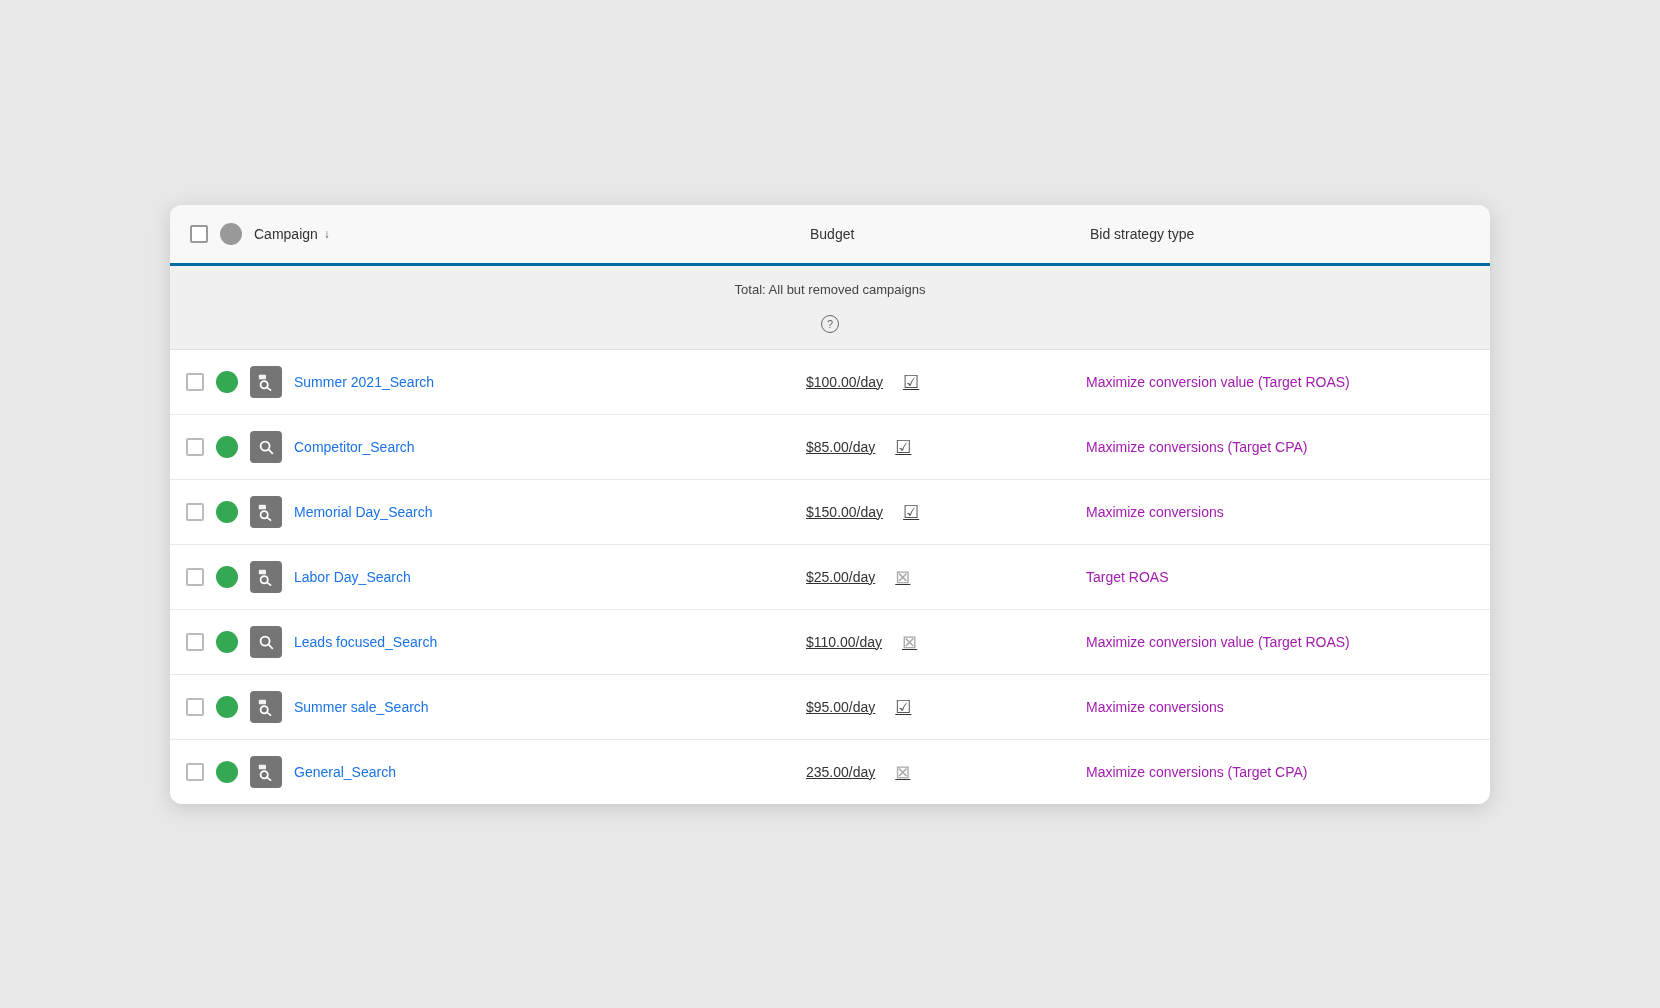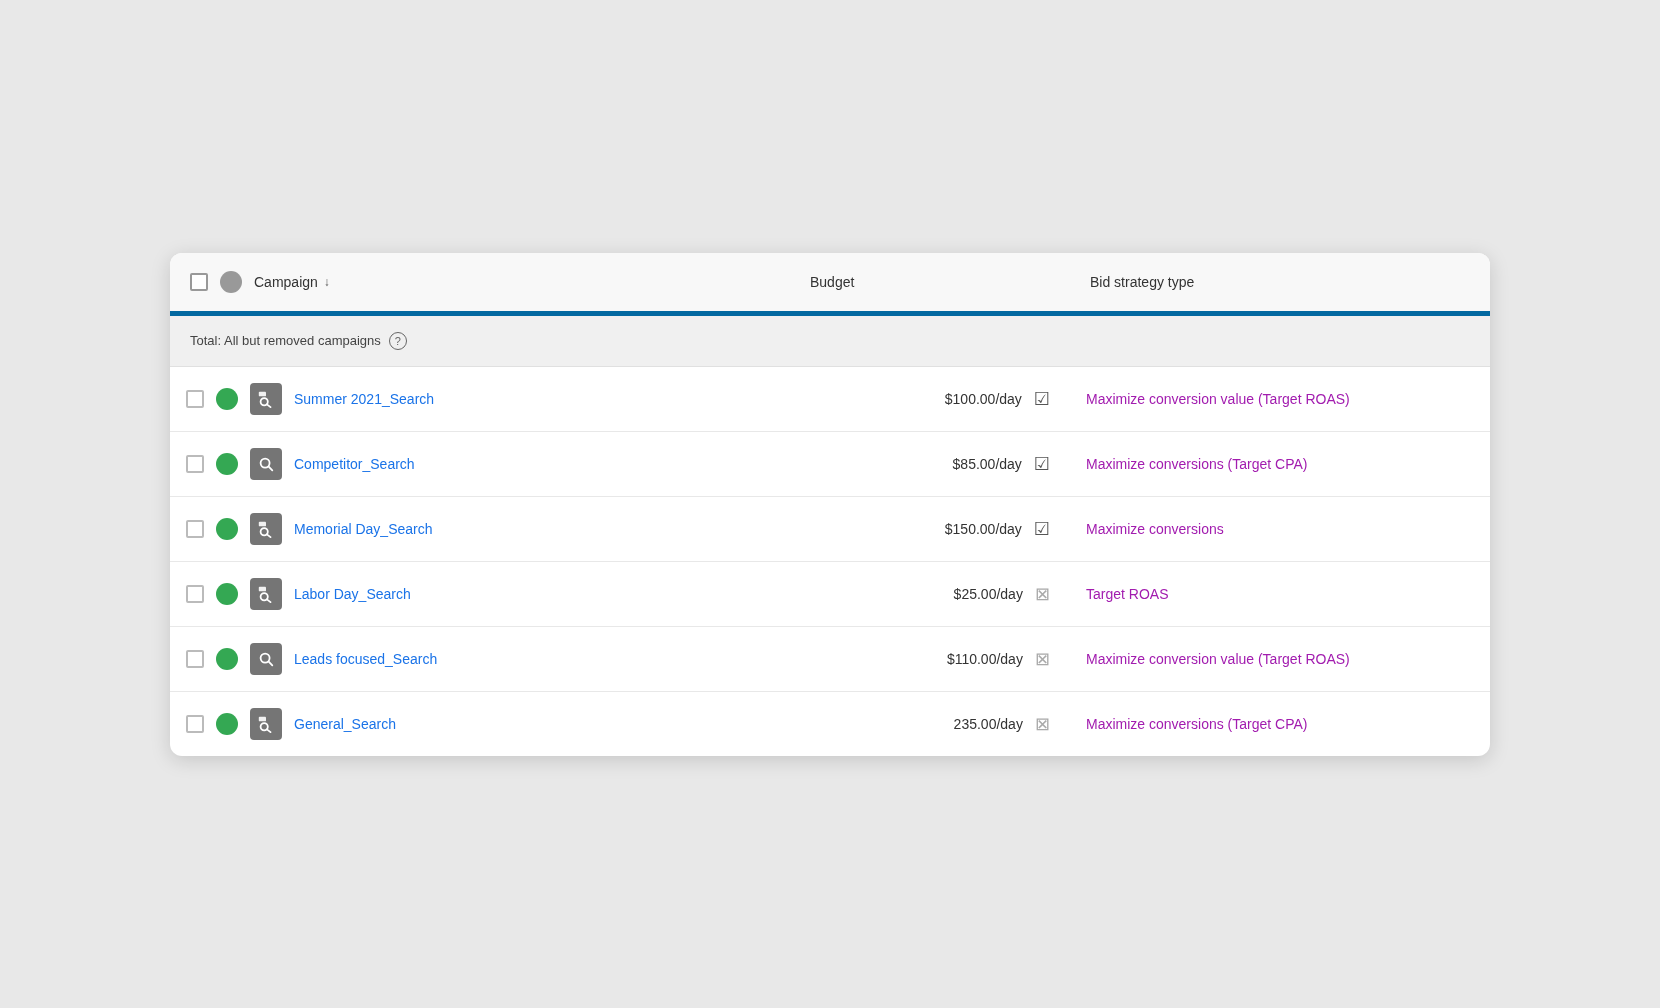"Campaign" .table thead tr { border-bottom: 5px solid #0369a1 -> 3px solid #0369a1 }
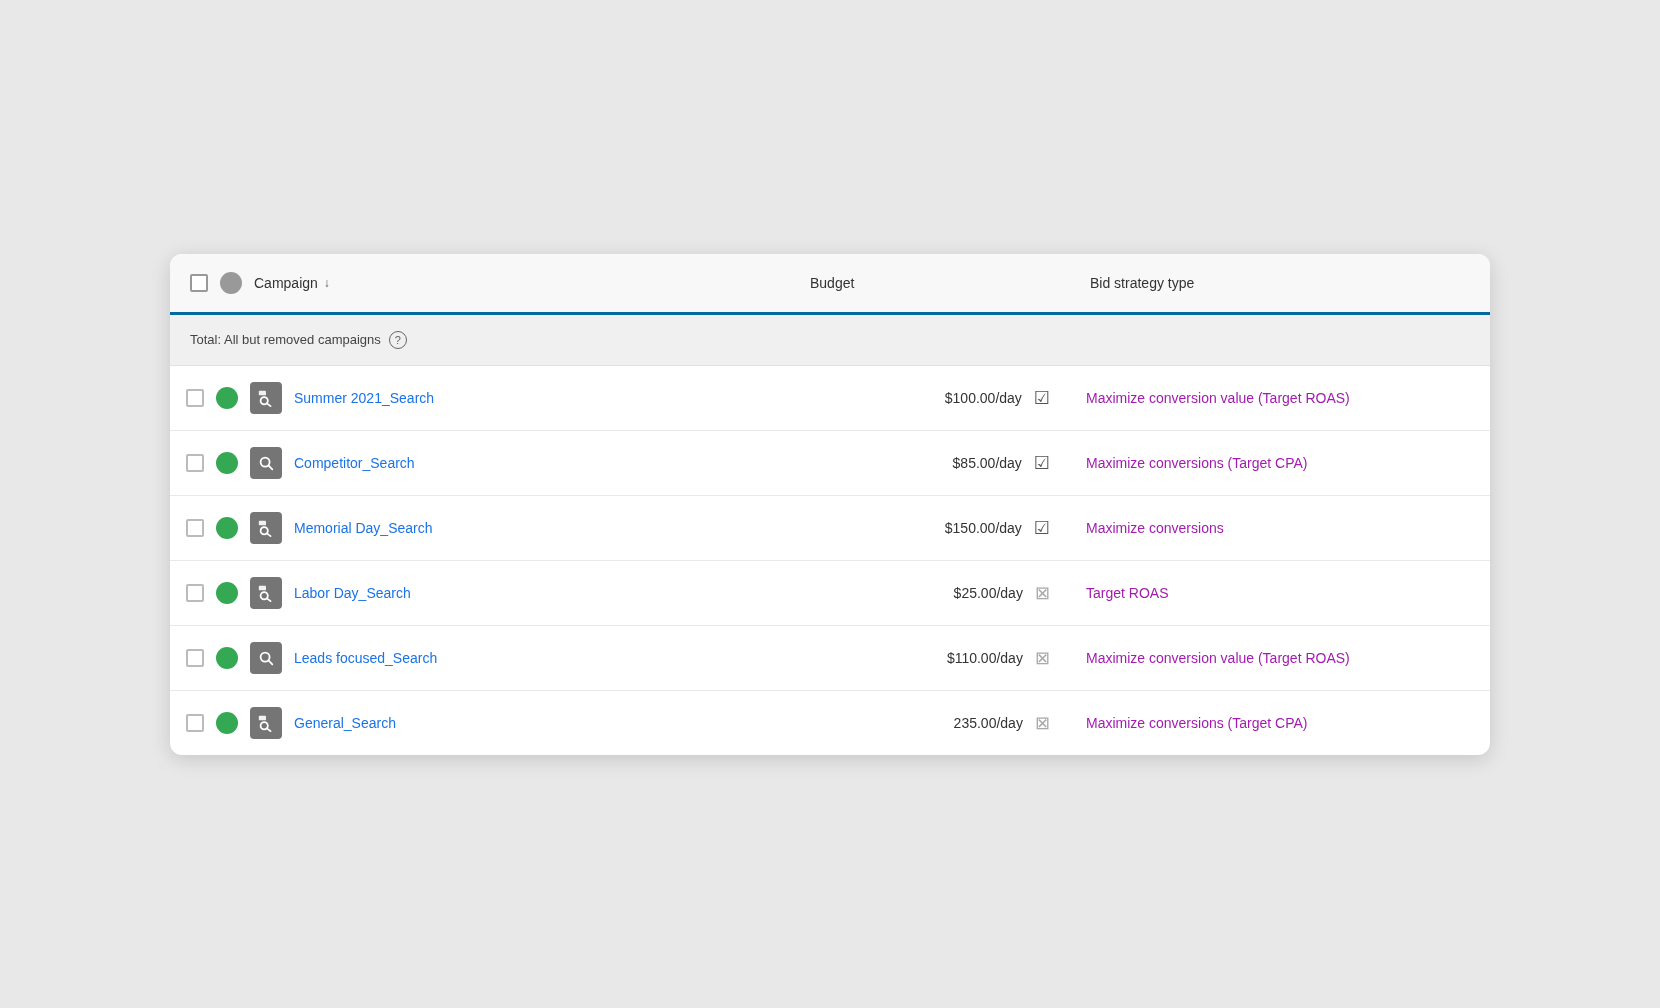"Total: All but removed campaigns" .total-inner { flex-direction: none -> column; gap: 8px -> 18px }
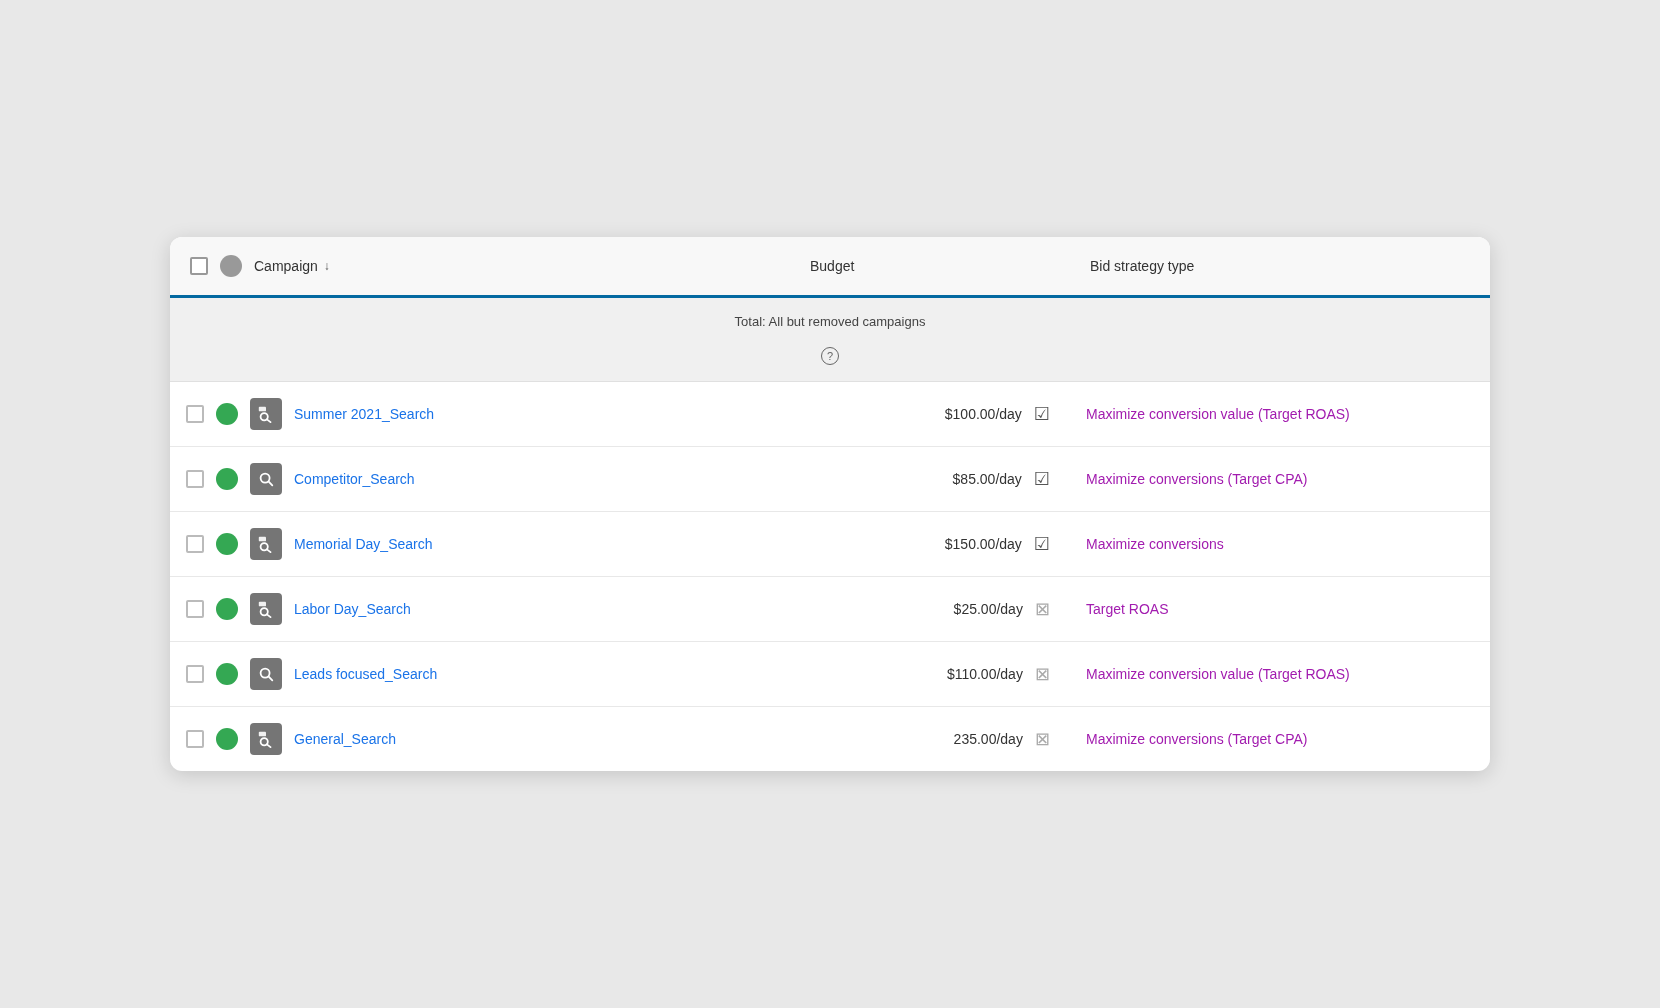"$100.00/day" .budget-inner { gap: 12px -> 20px; justify-content: flex-end -> none; text-decoration: none -> underline }
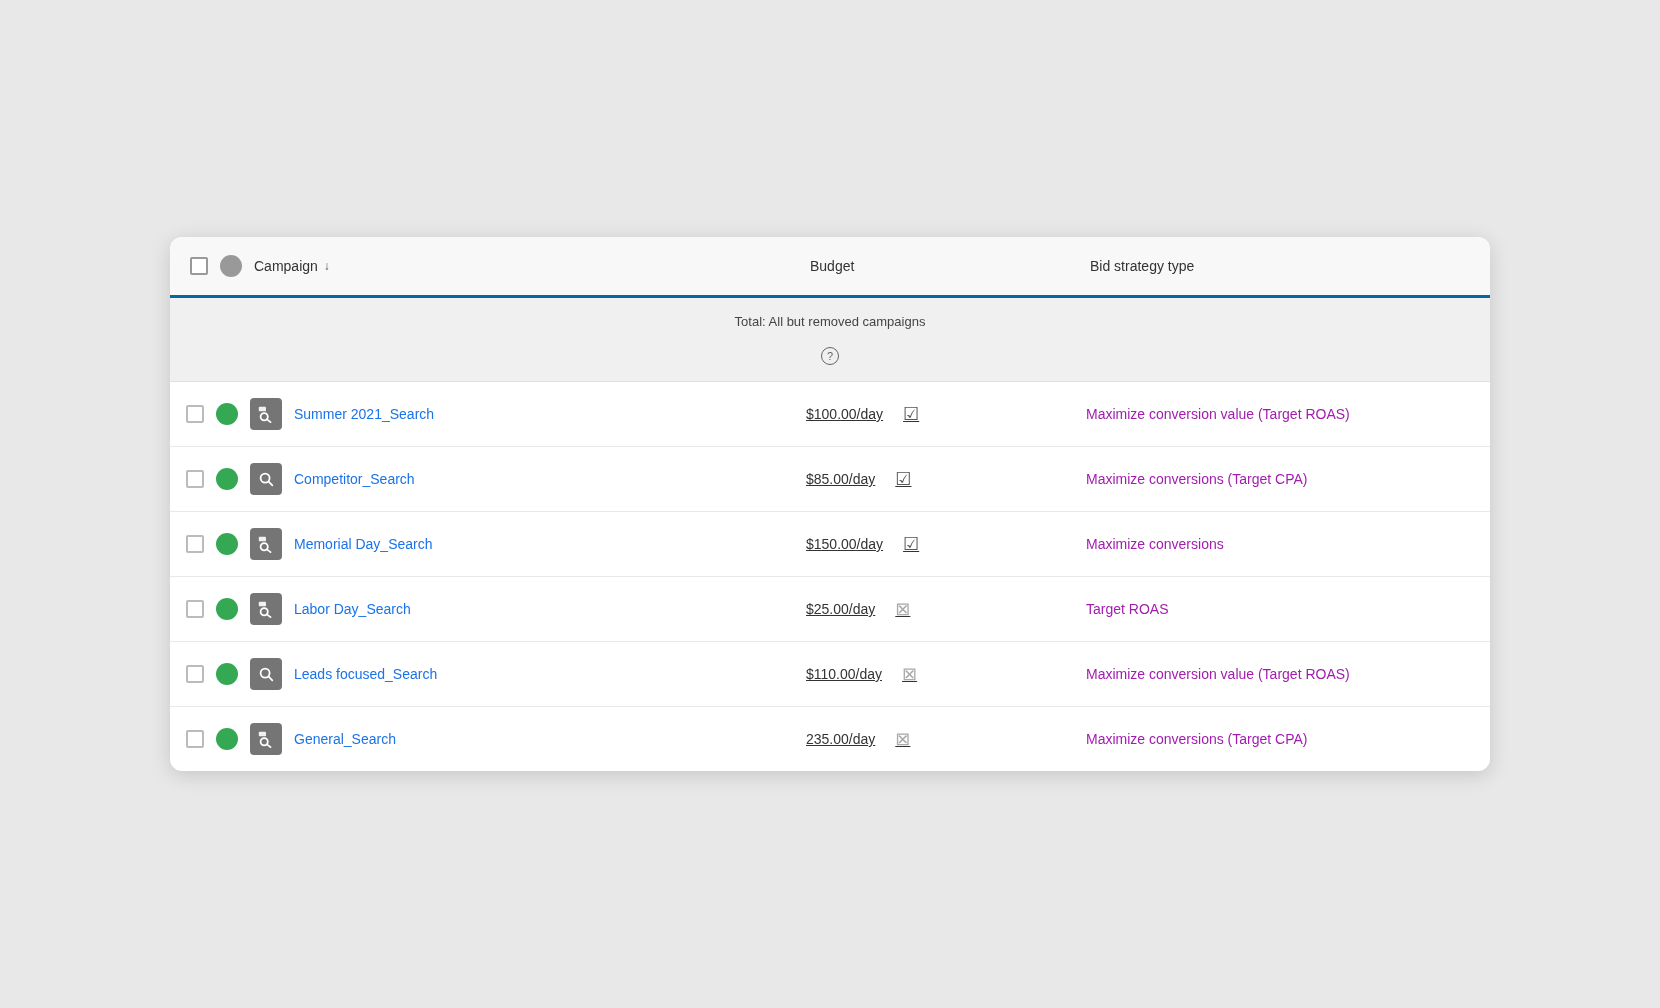"Summer sale_Search" tr.data-row { html: none -> <tr> <td> <div> <div></div> <div></div> <div> <svg> <rect></rect> <circle></circle> <line></line> </svg> </div> <a>Summer sale_Search</a> </div> </td> <td> <div> <span>$95.00/day</span> <span>☑</span> </div> </td> <td>Maximize conversions</td> </tr> }
